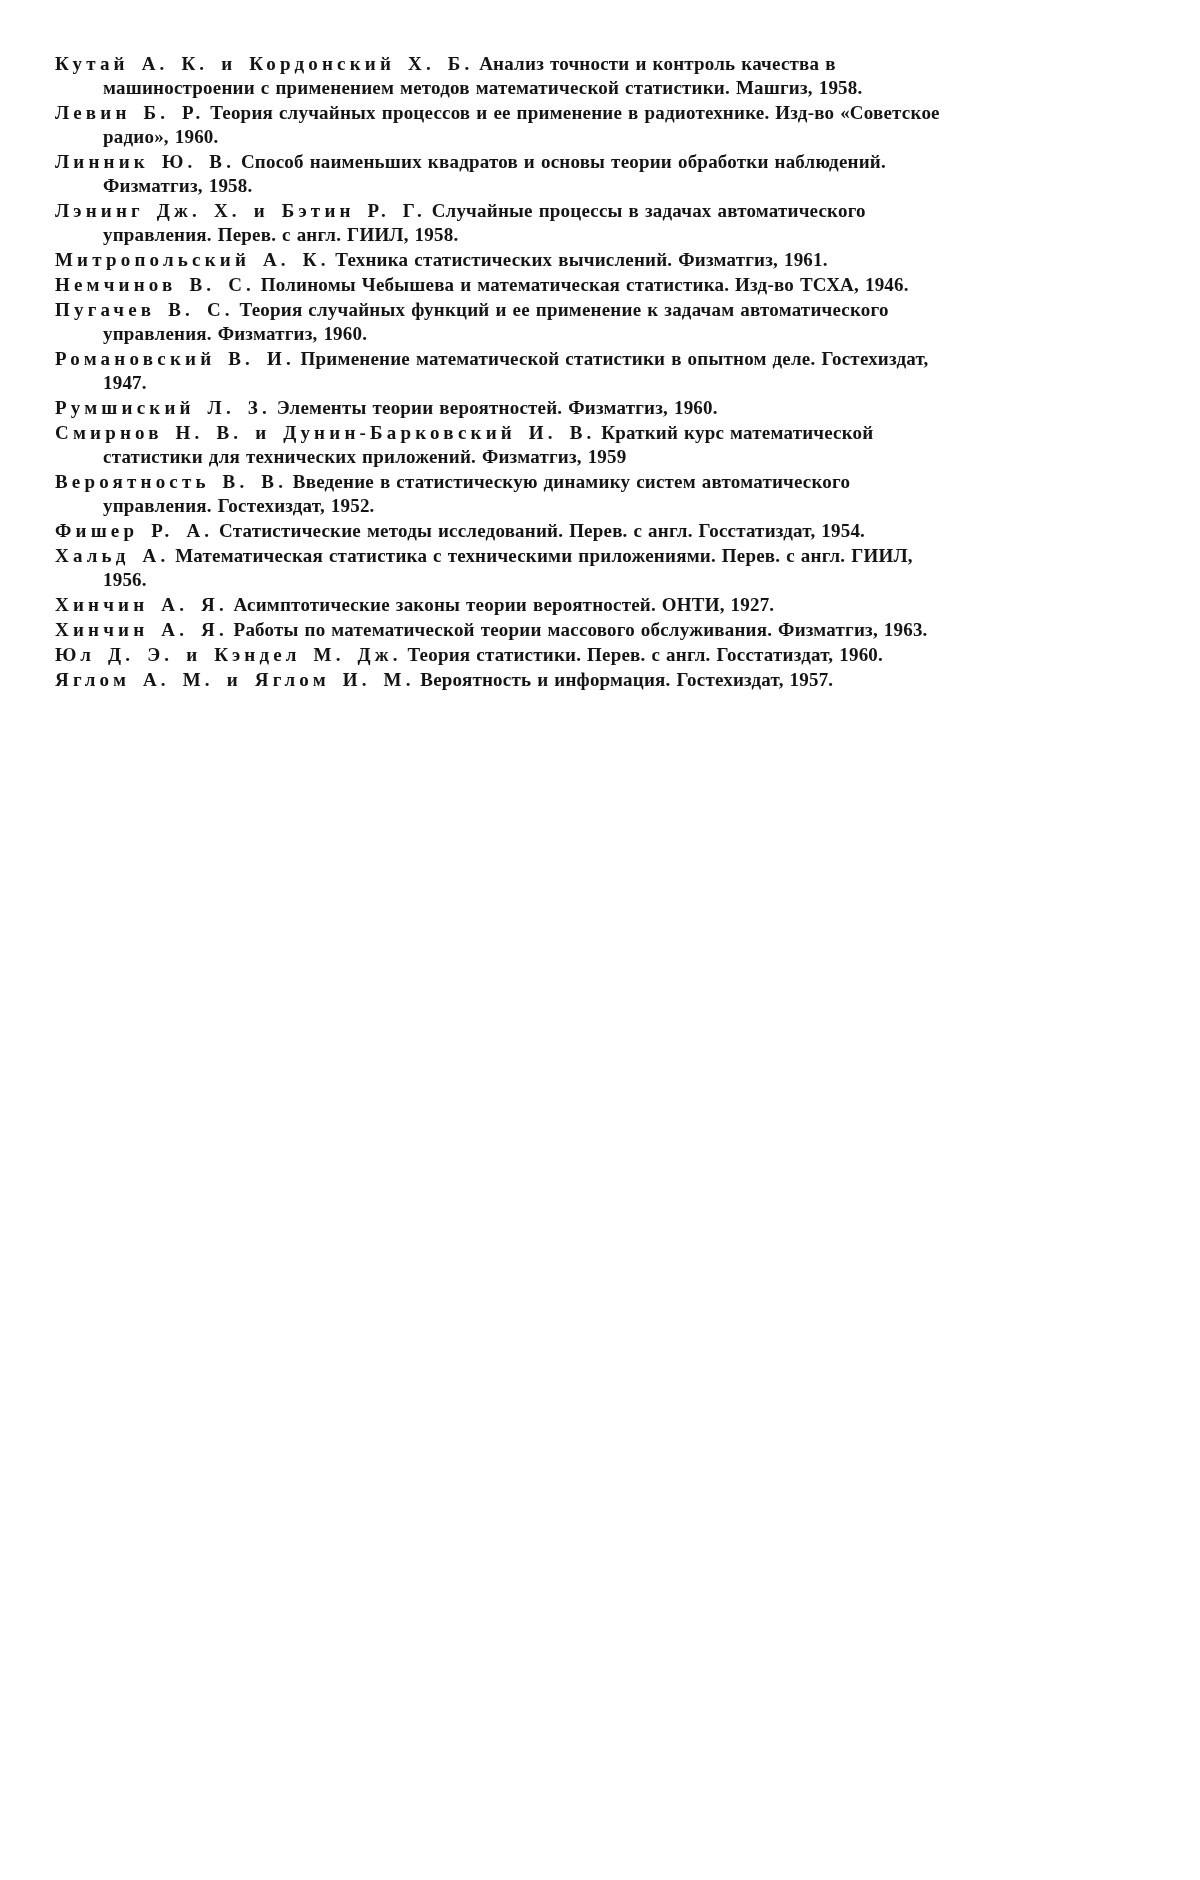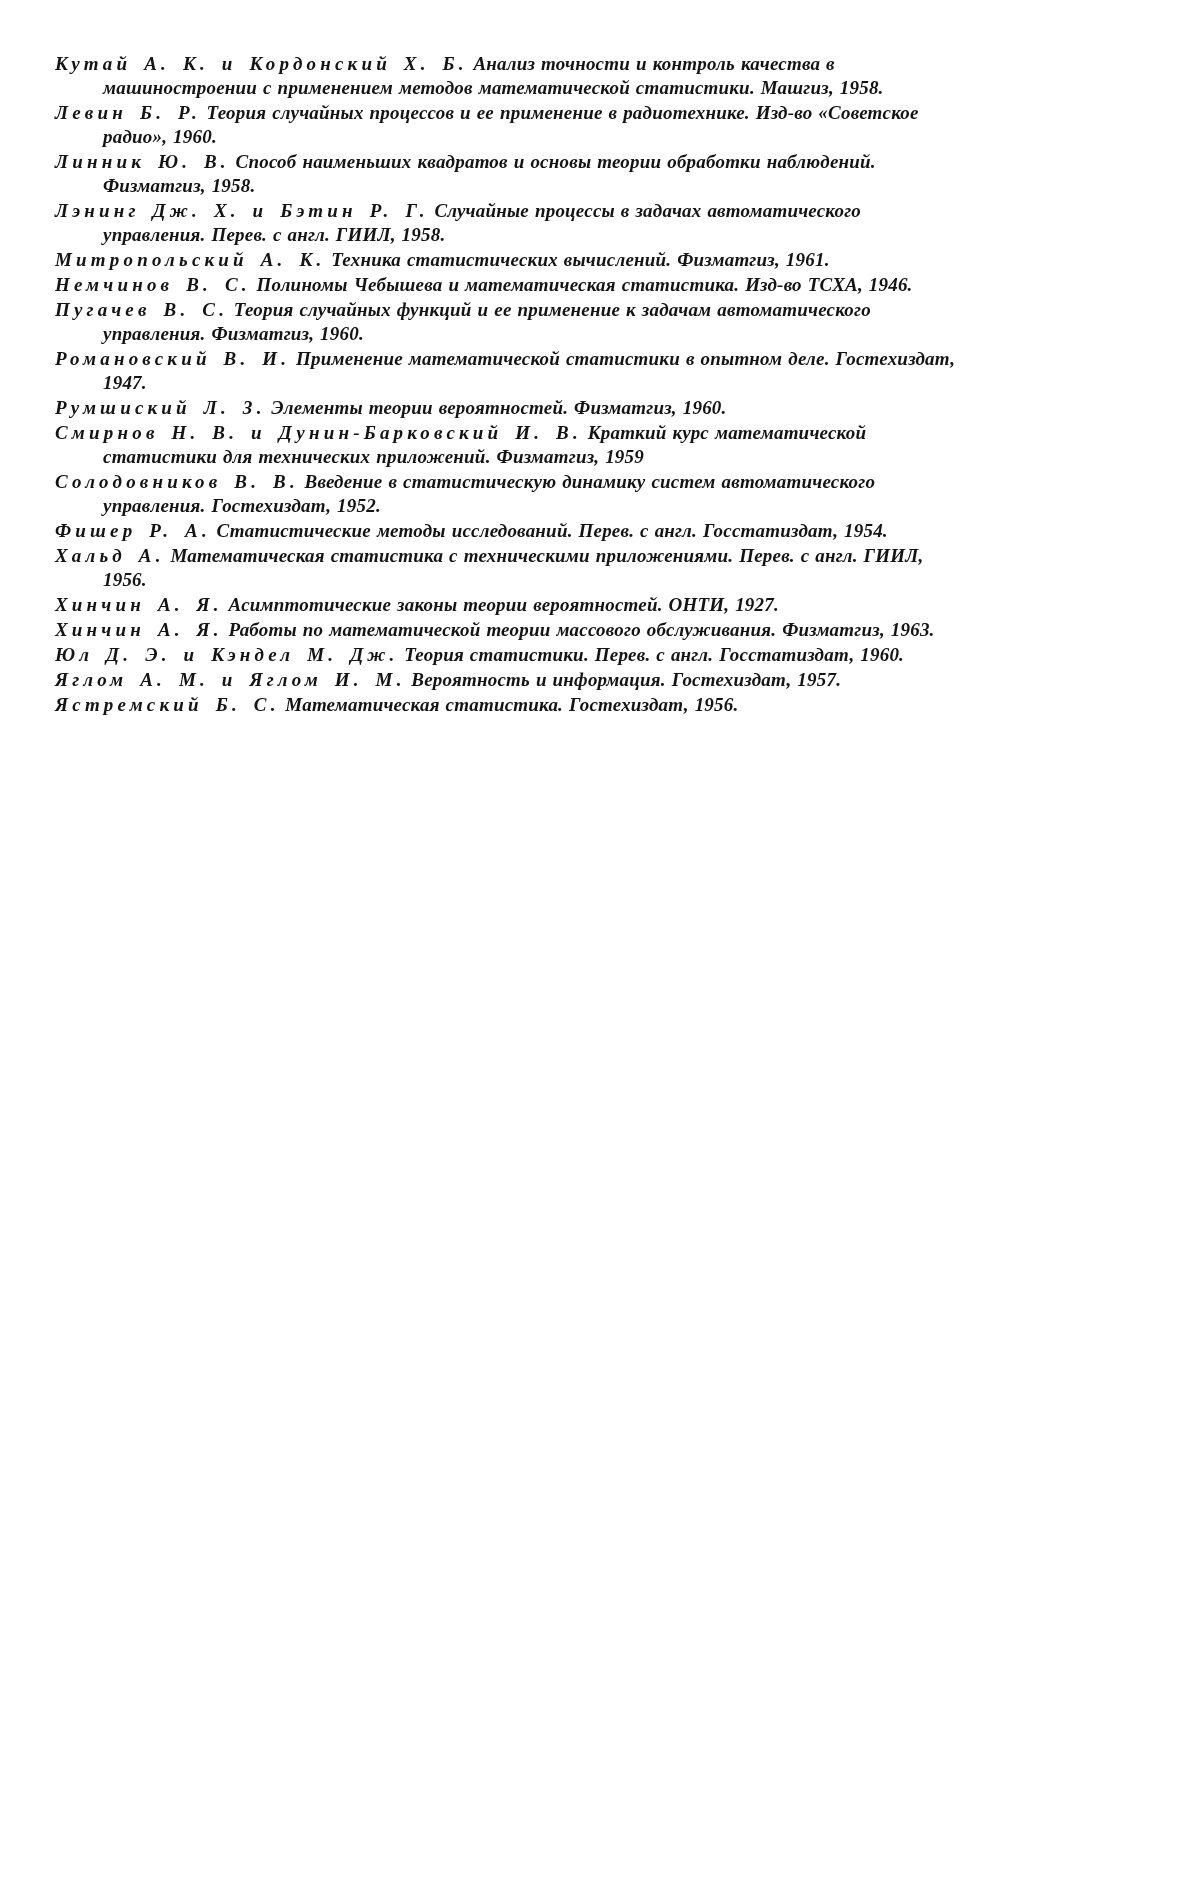"Кутай А. К. и Кордонский" .bib-list { font-style: italic -> none }
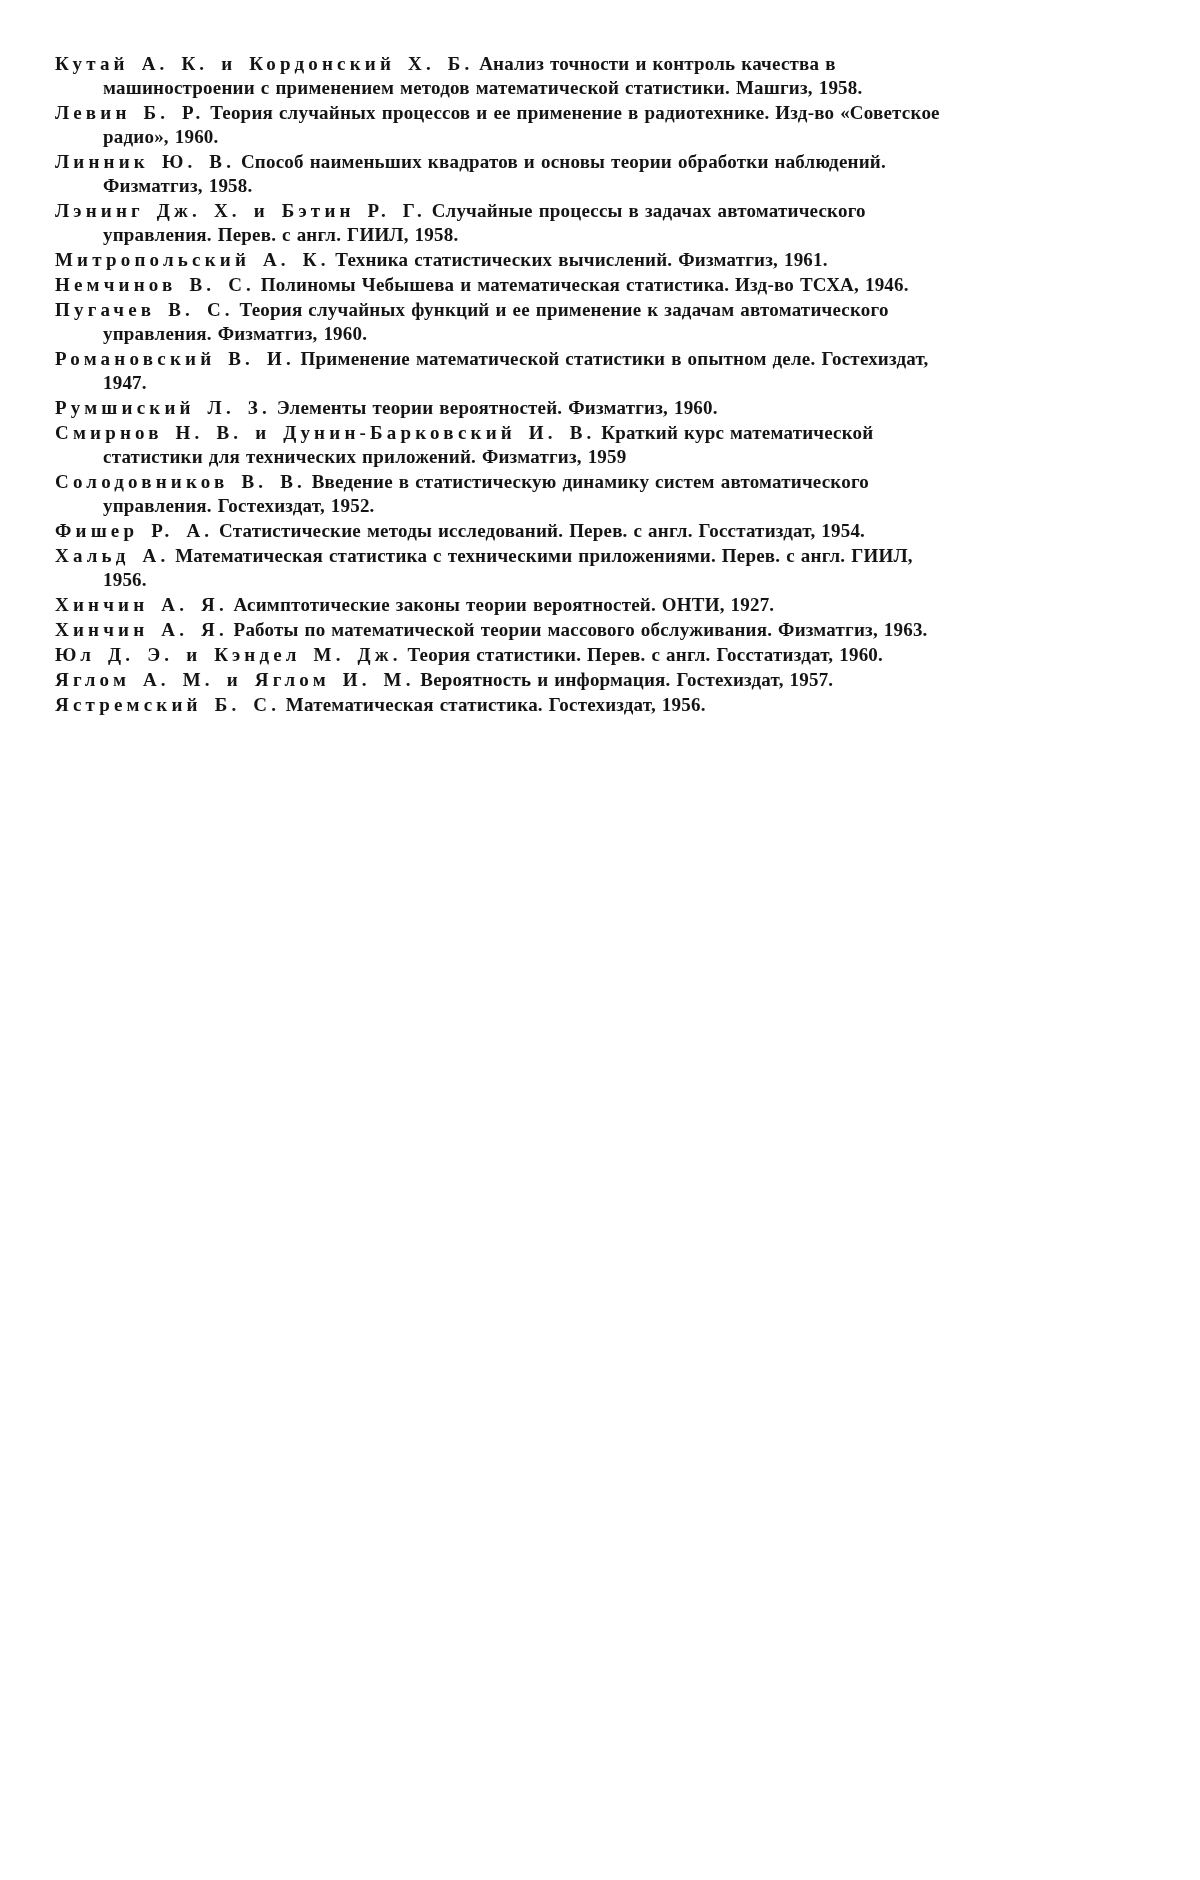"Солодовников В. В." span.author { text: Солодовников -> Вероятность }
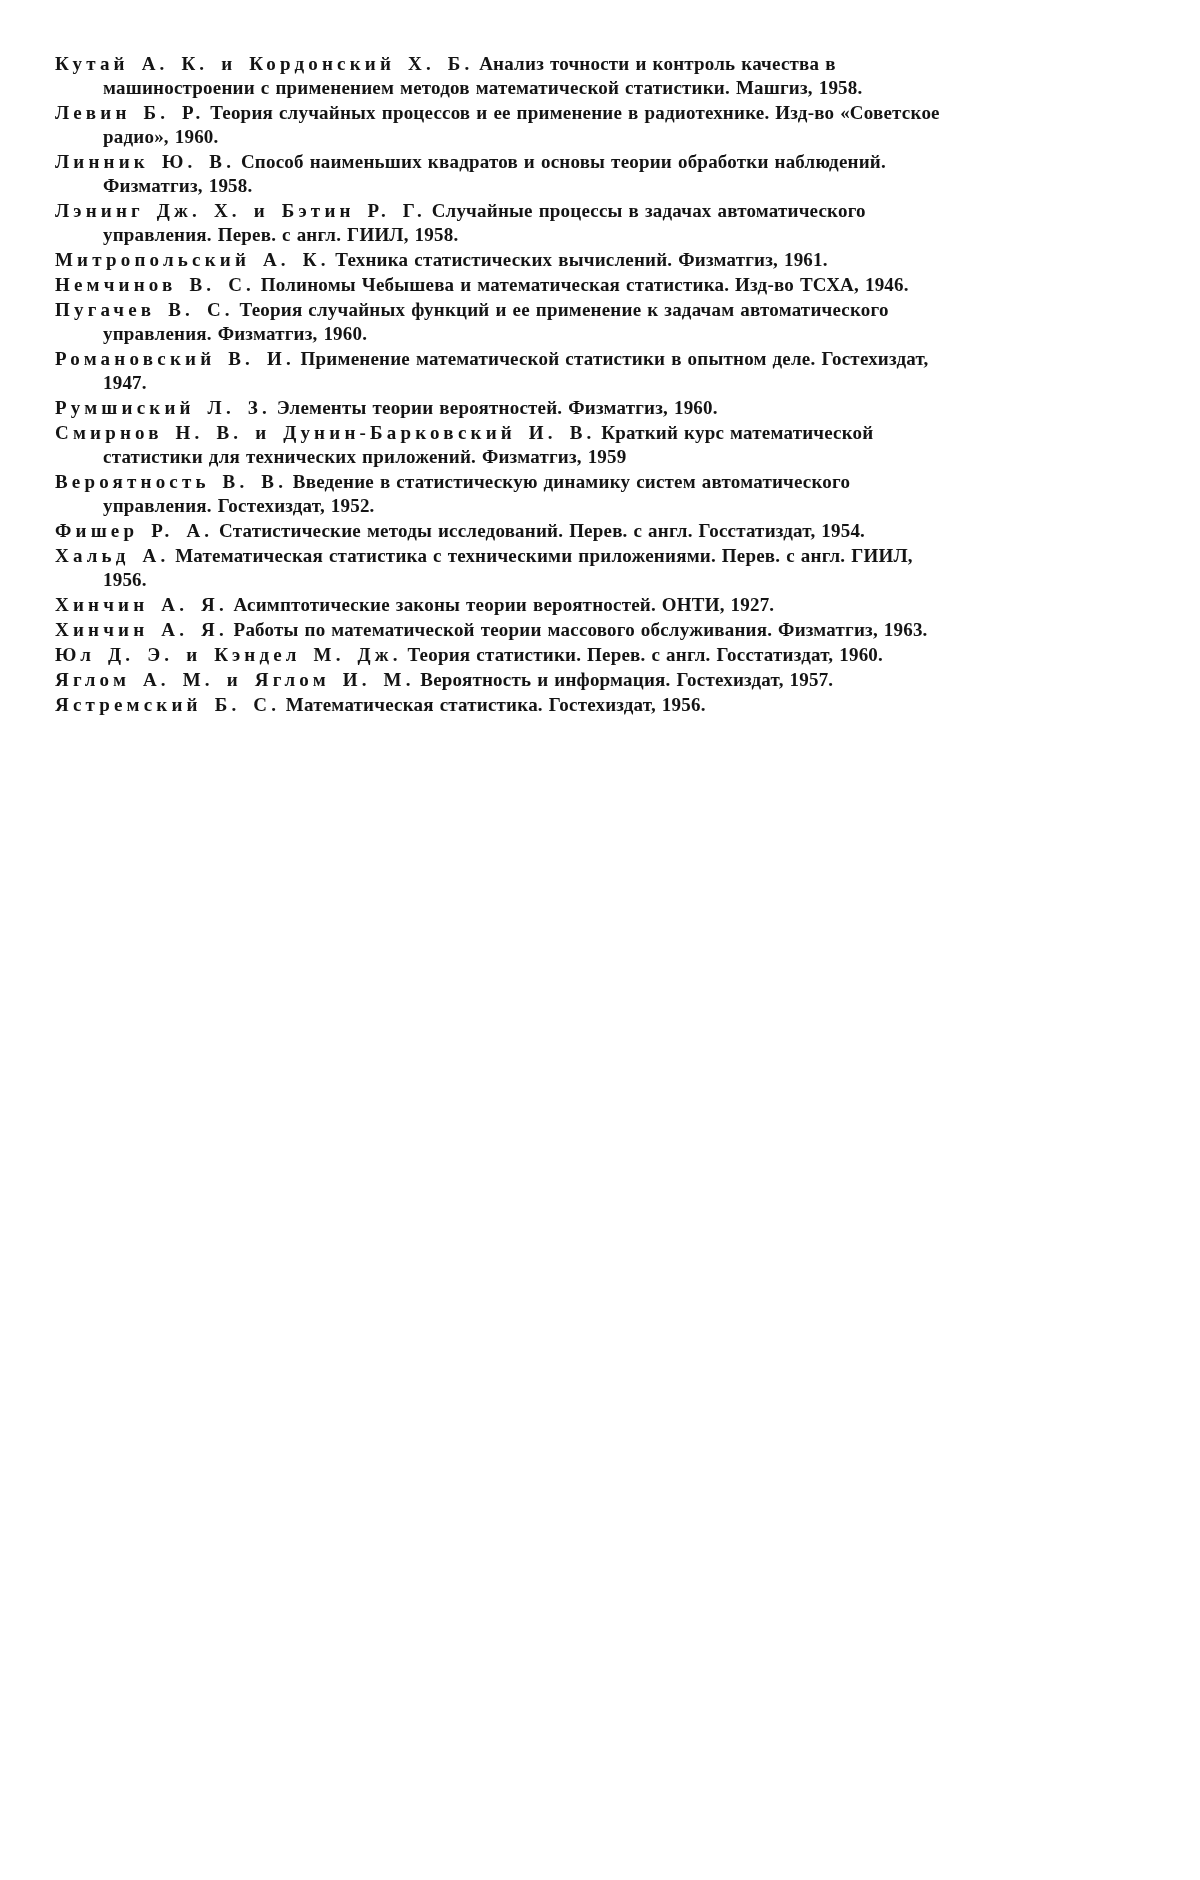"Ястремский Б. С. Математическая" div.entry { html: <div><span>Ястремский Б. С.</span> <span>Математическая статистика. Гостехиздат, 1956.</span></div> -> none }
